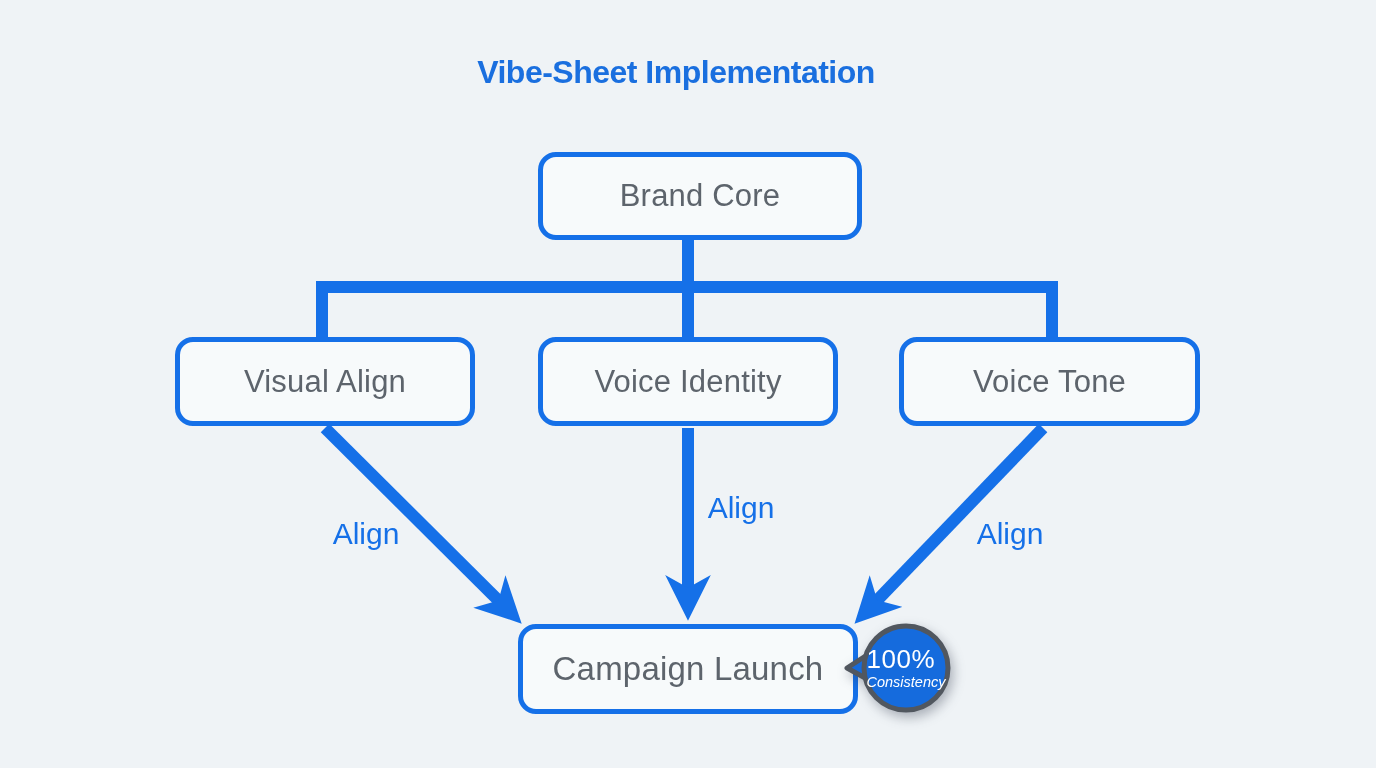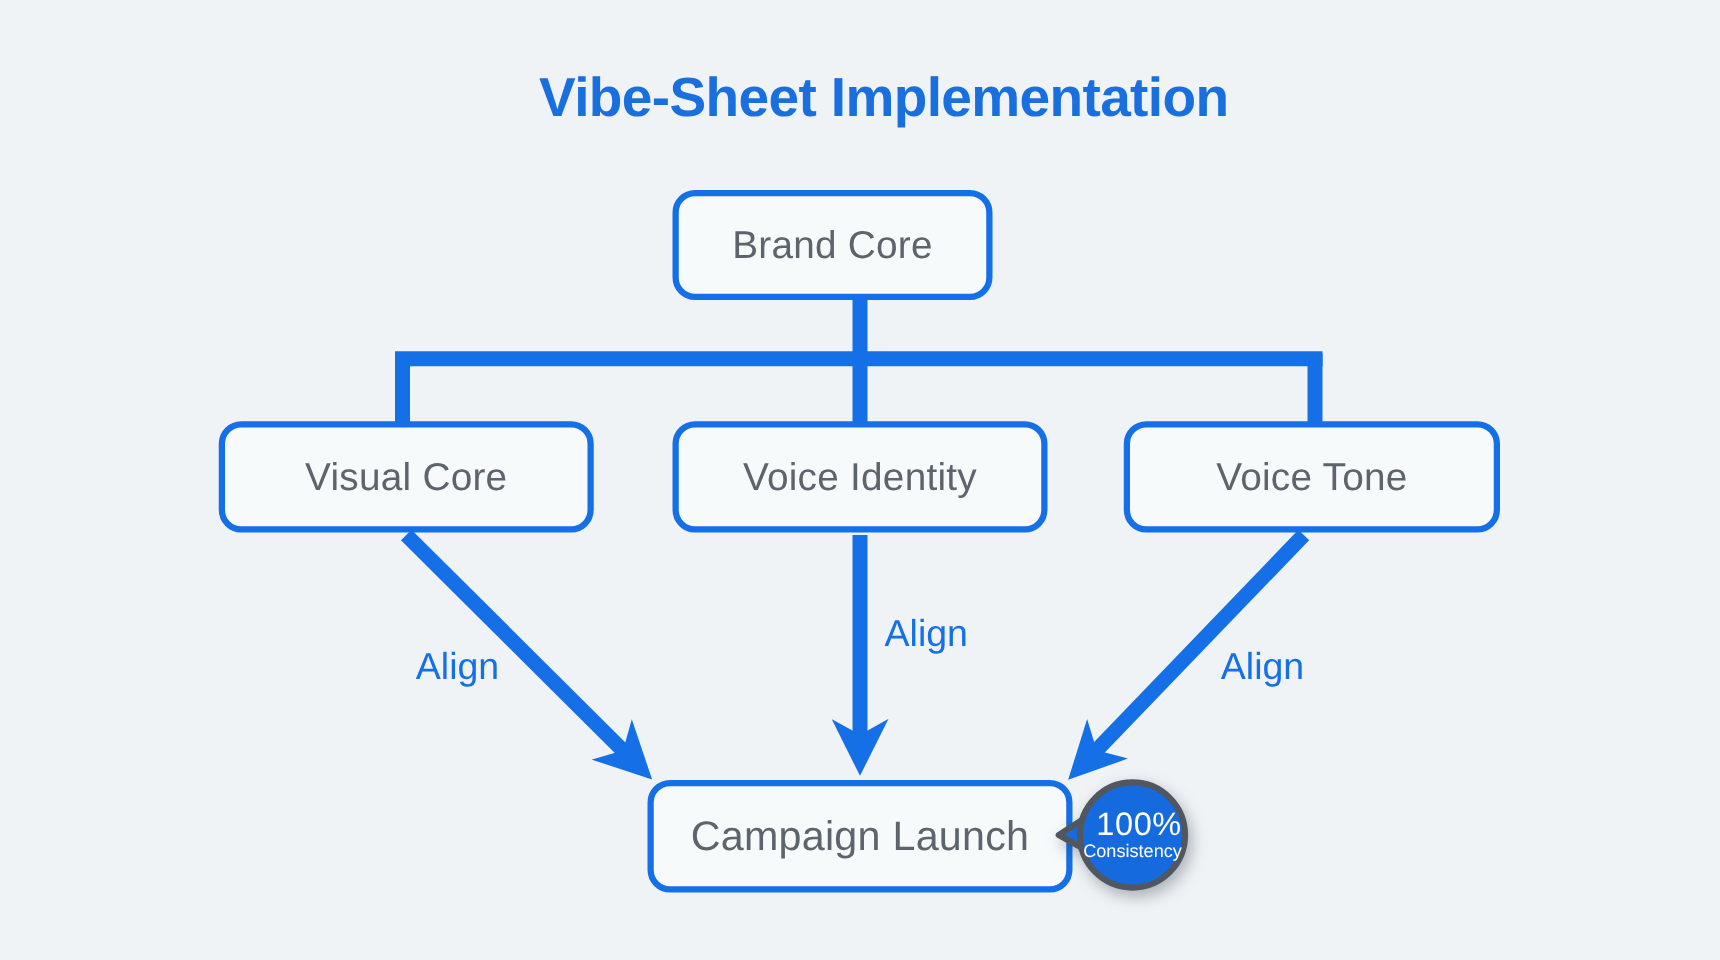"Vibe-Sheet Implementation" .diagram-title { font-size: 44px -> 32px; left: 707px -> 676px }
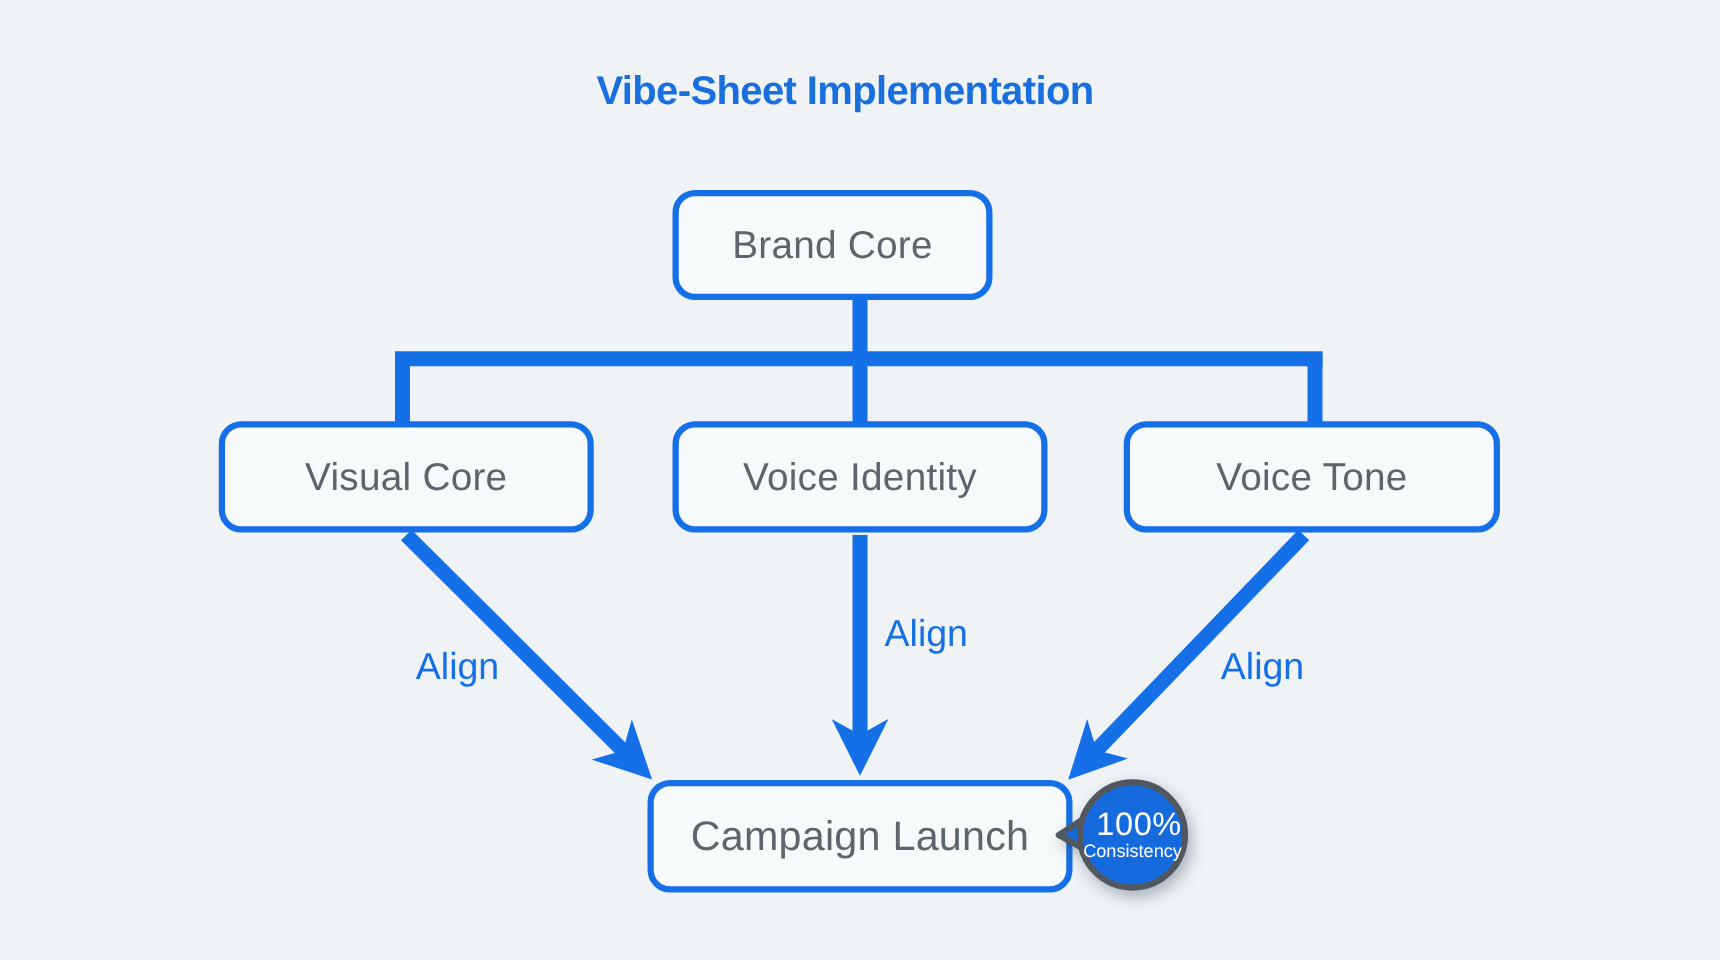"Brand Core" .node-brand-core { width: 256px -> 324px }
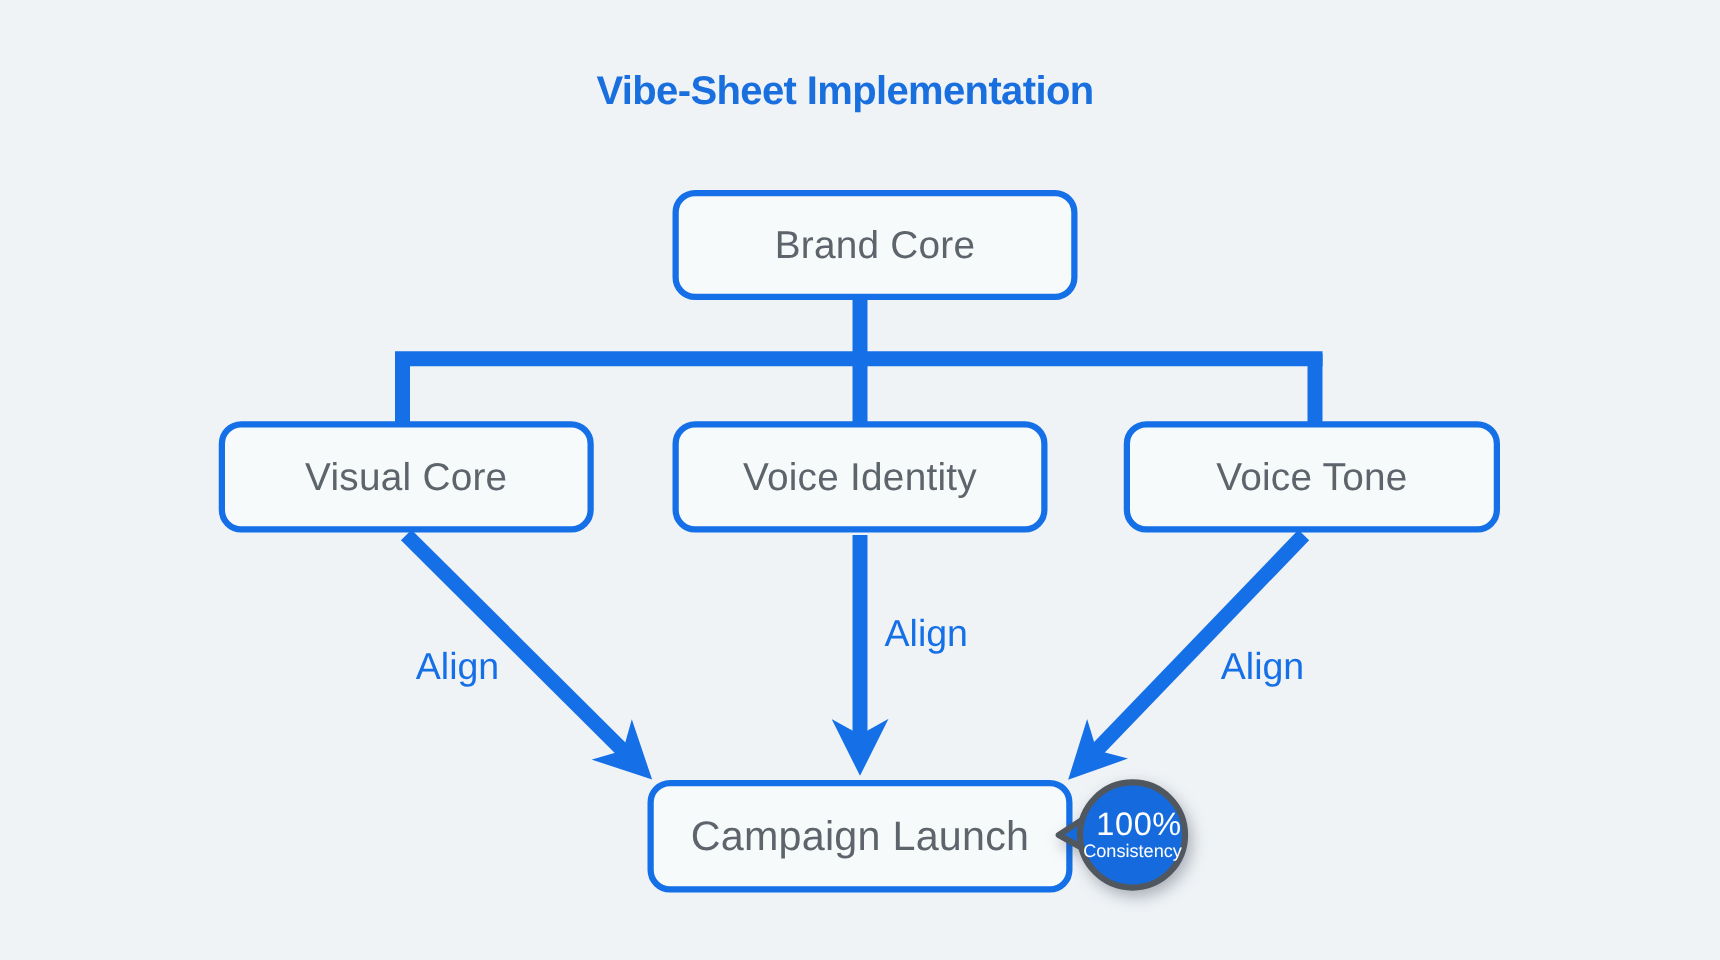"Visual Core" span { text: Core -> Align }
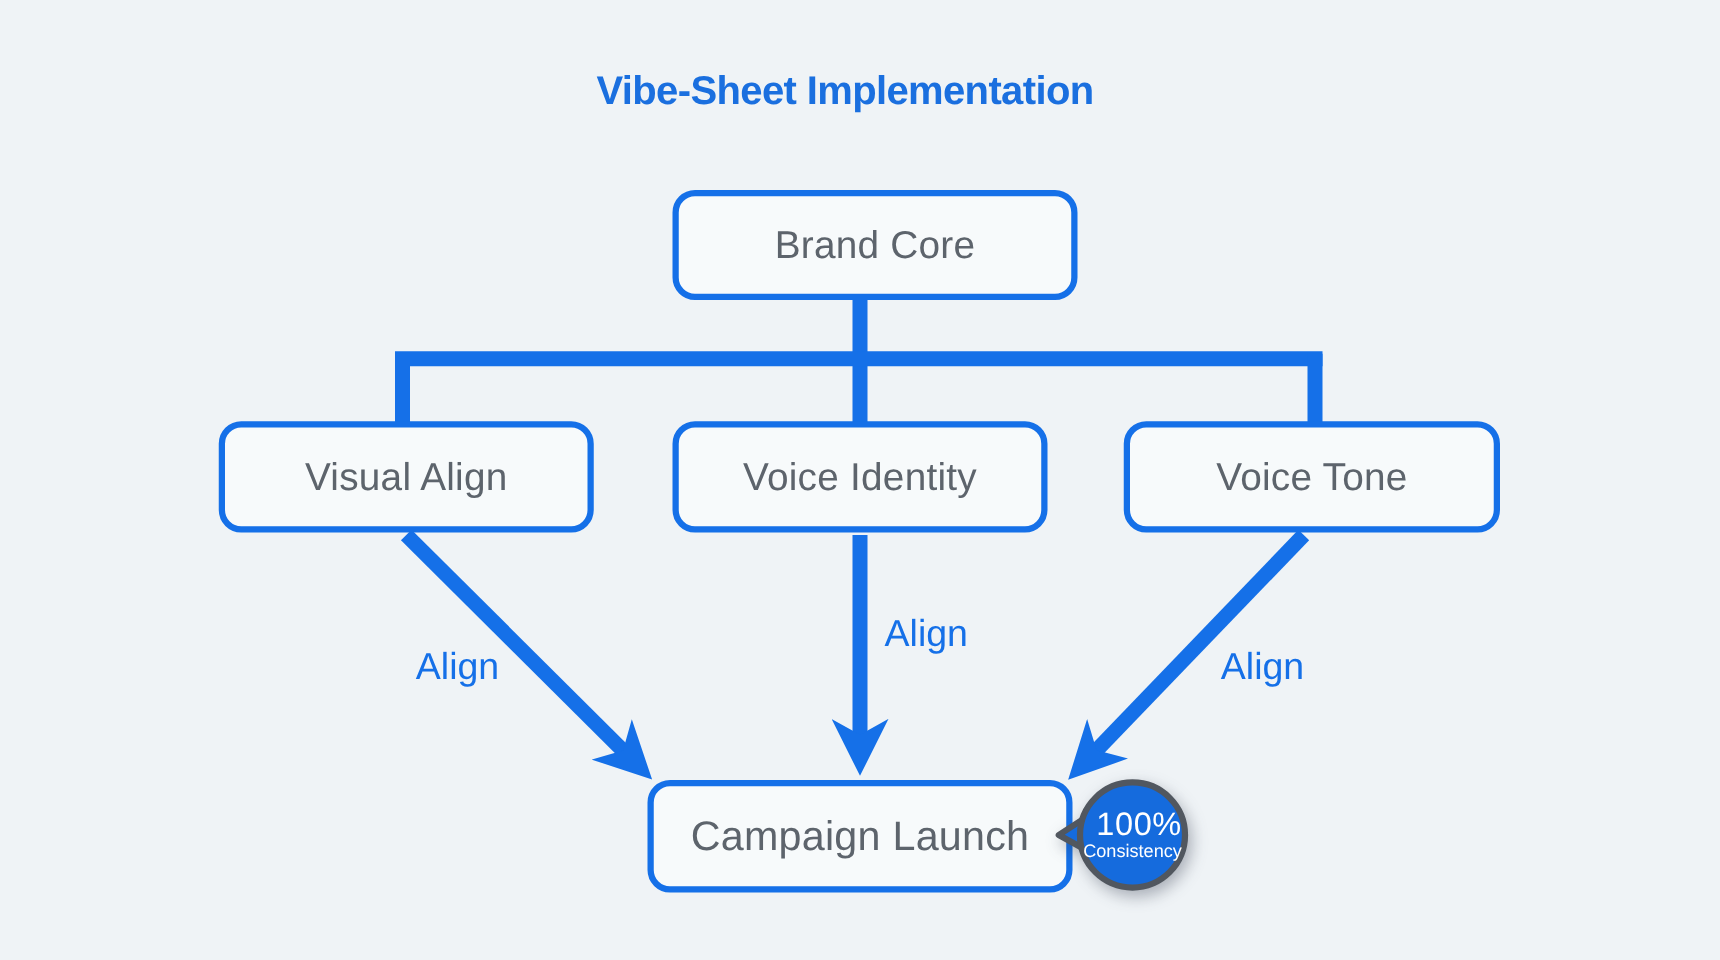"100%" .badge-text { text-align: right -> left }
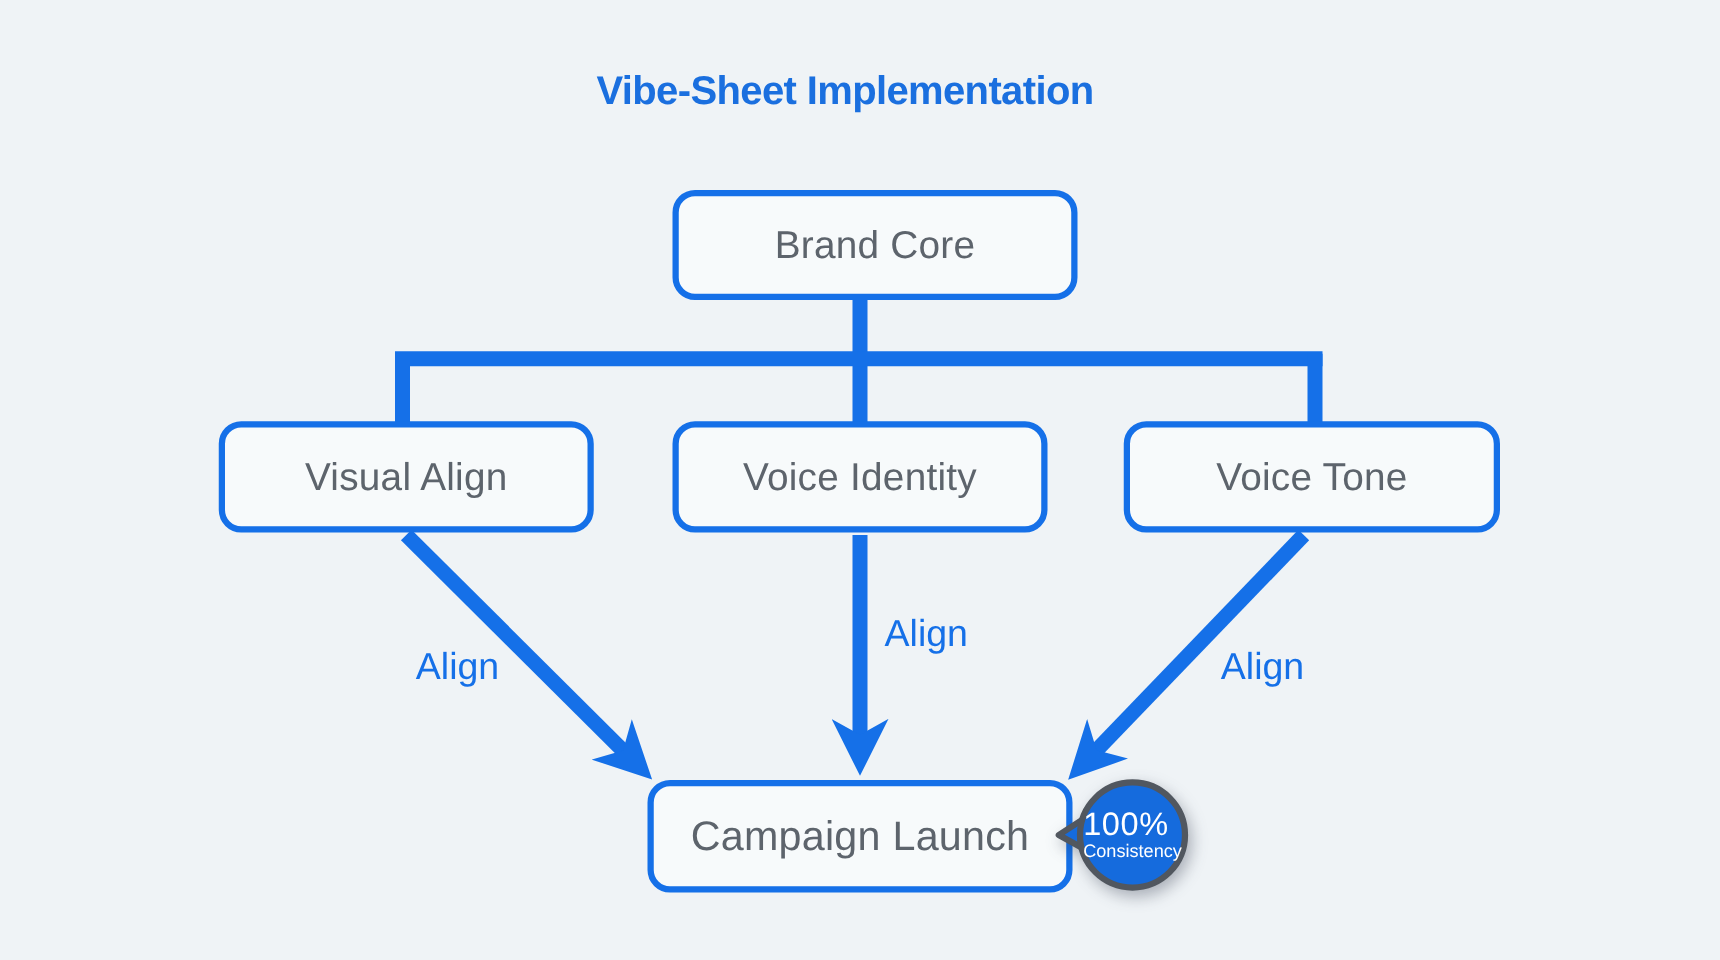"Consistency" .badge-label { font-style: none -> italic }
